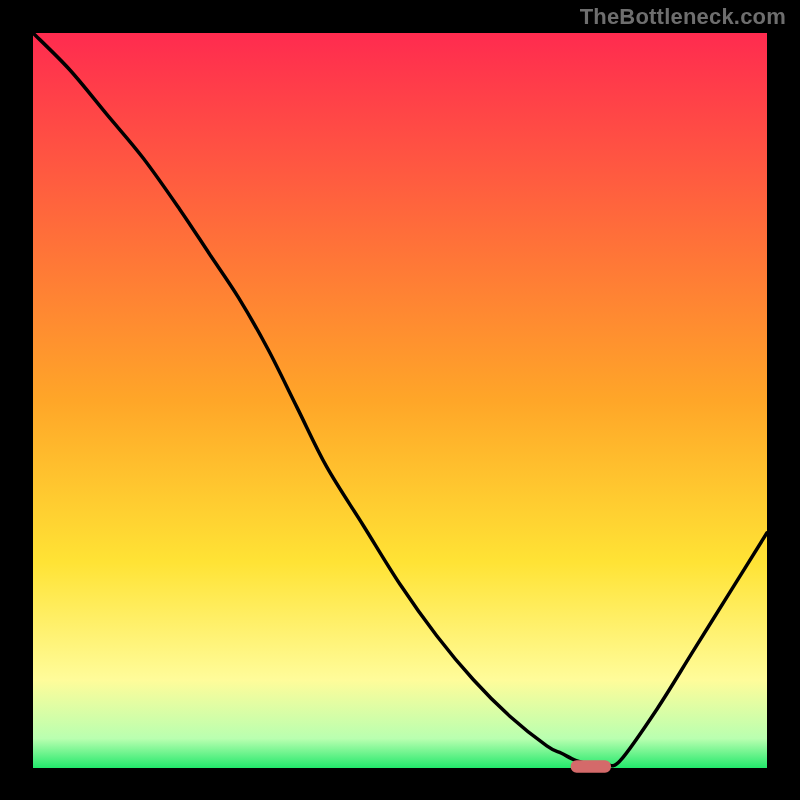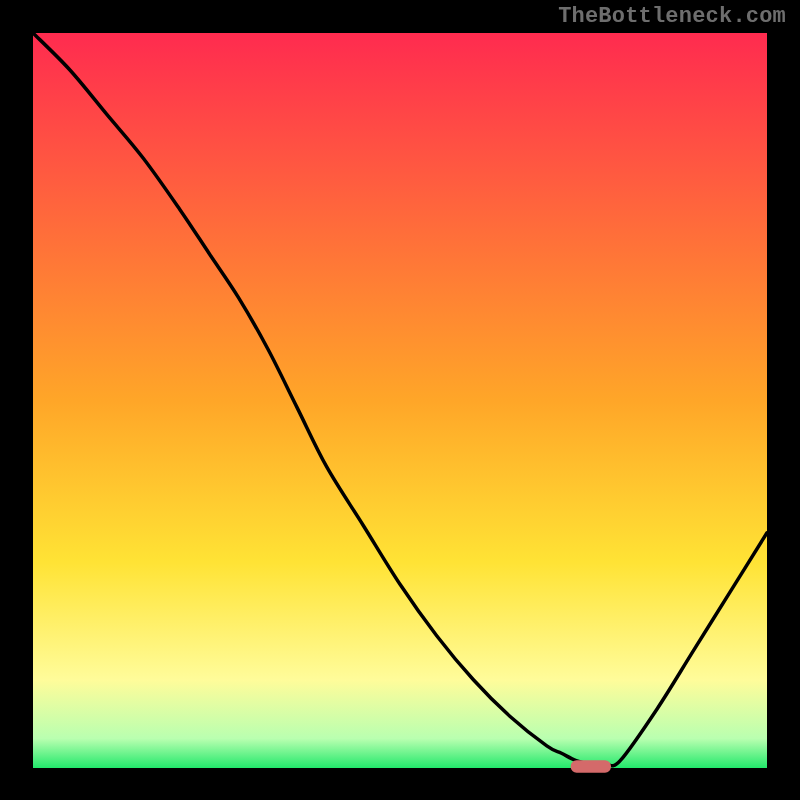"TheBottleneck.com" .watermark { font-family: Liberation Mono, monospace -> Liberation Sans, sans-serif }
